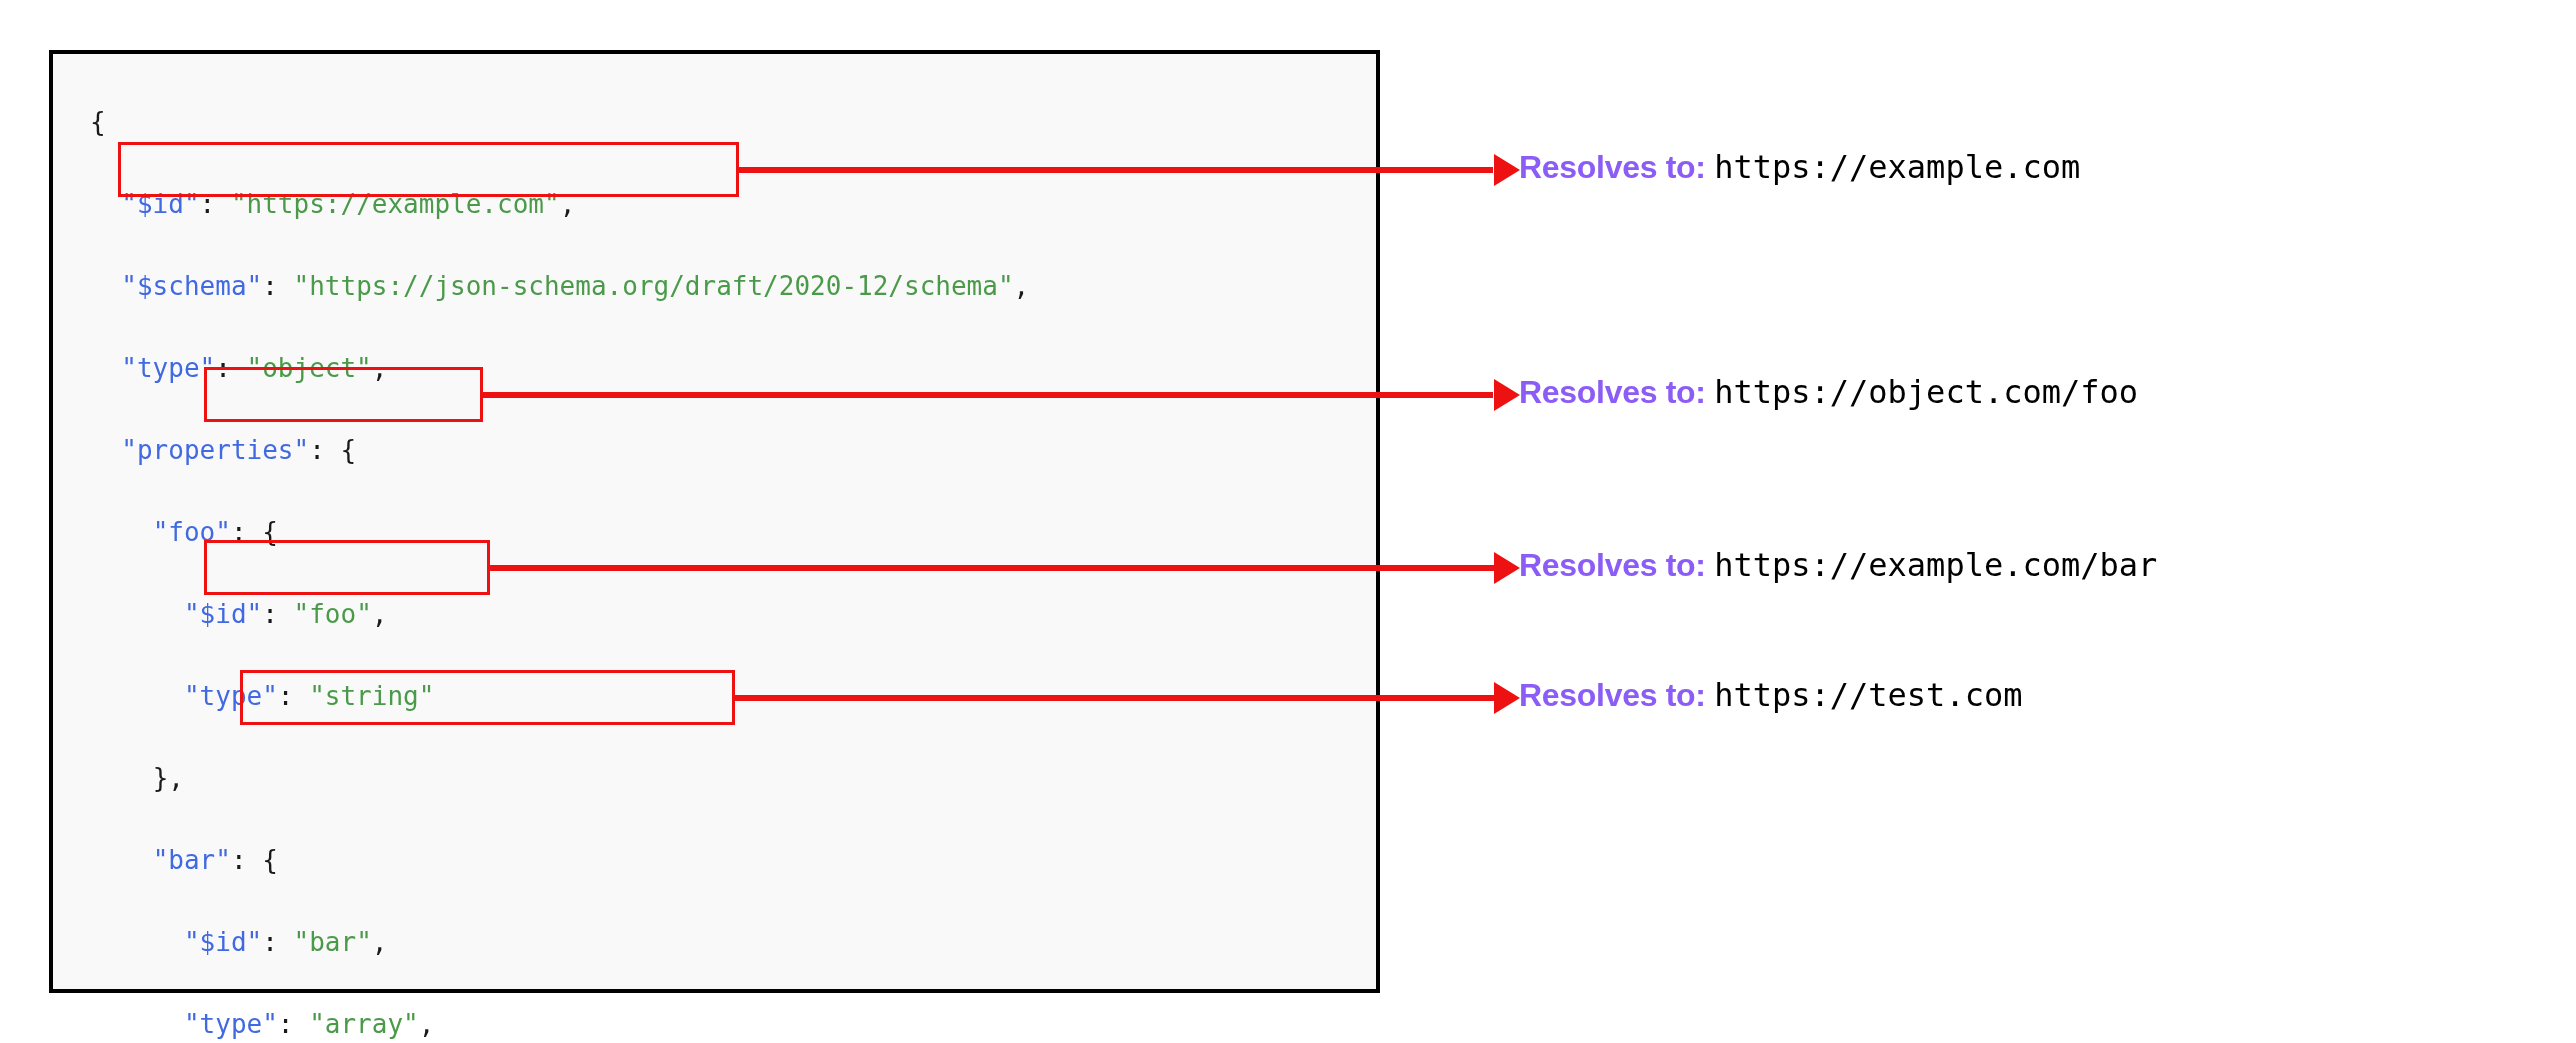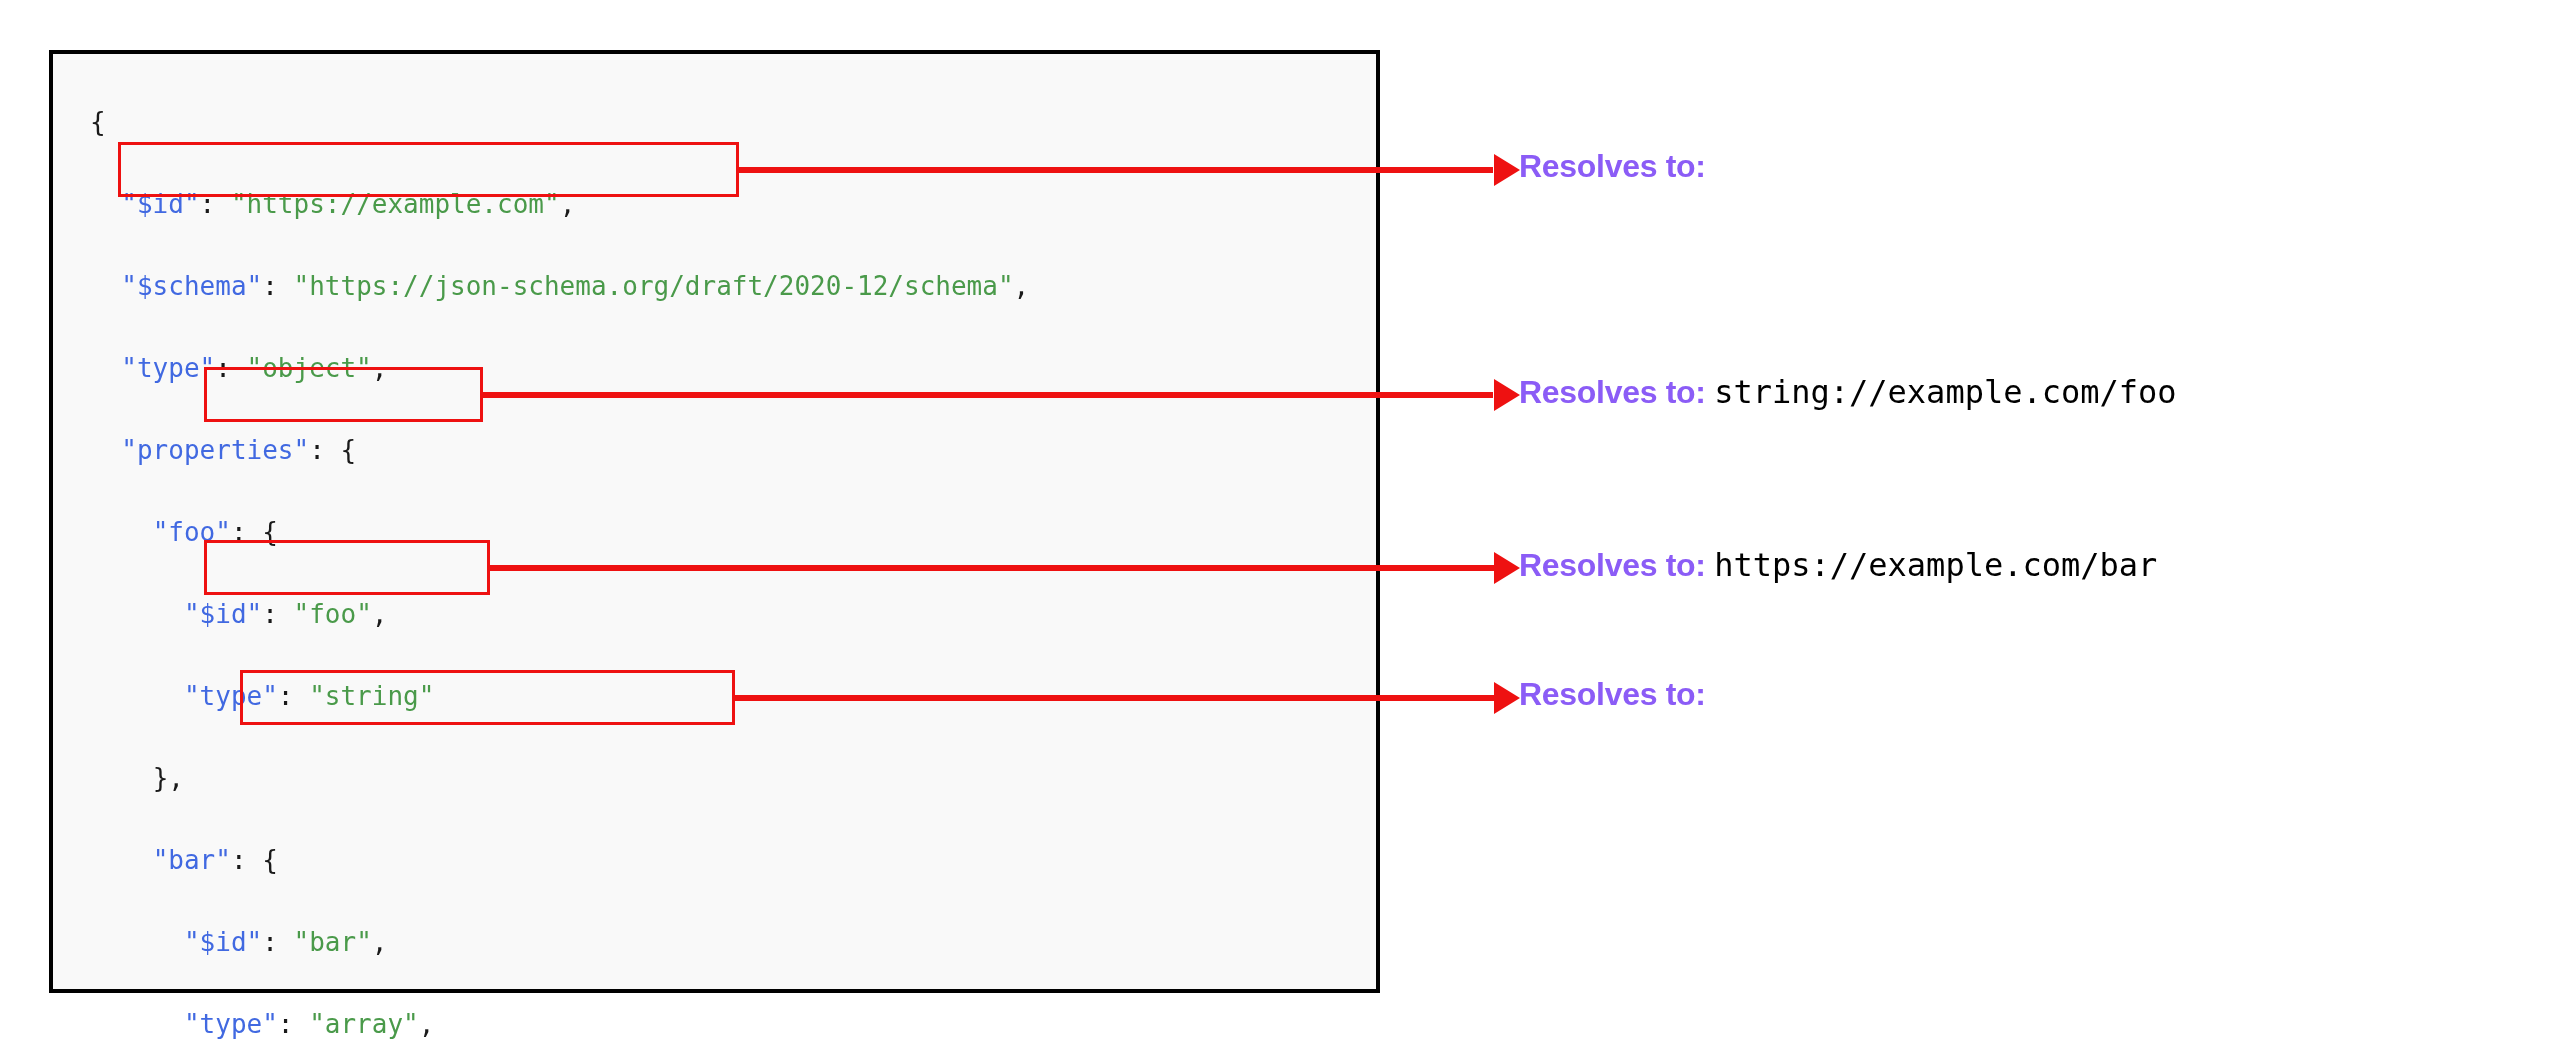"https://example.com" span.ann-url { html: none -> <span>https://example.com</span> }
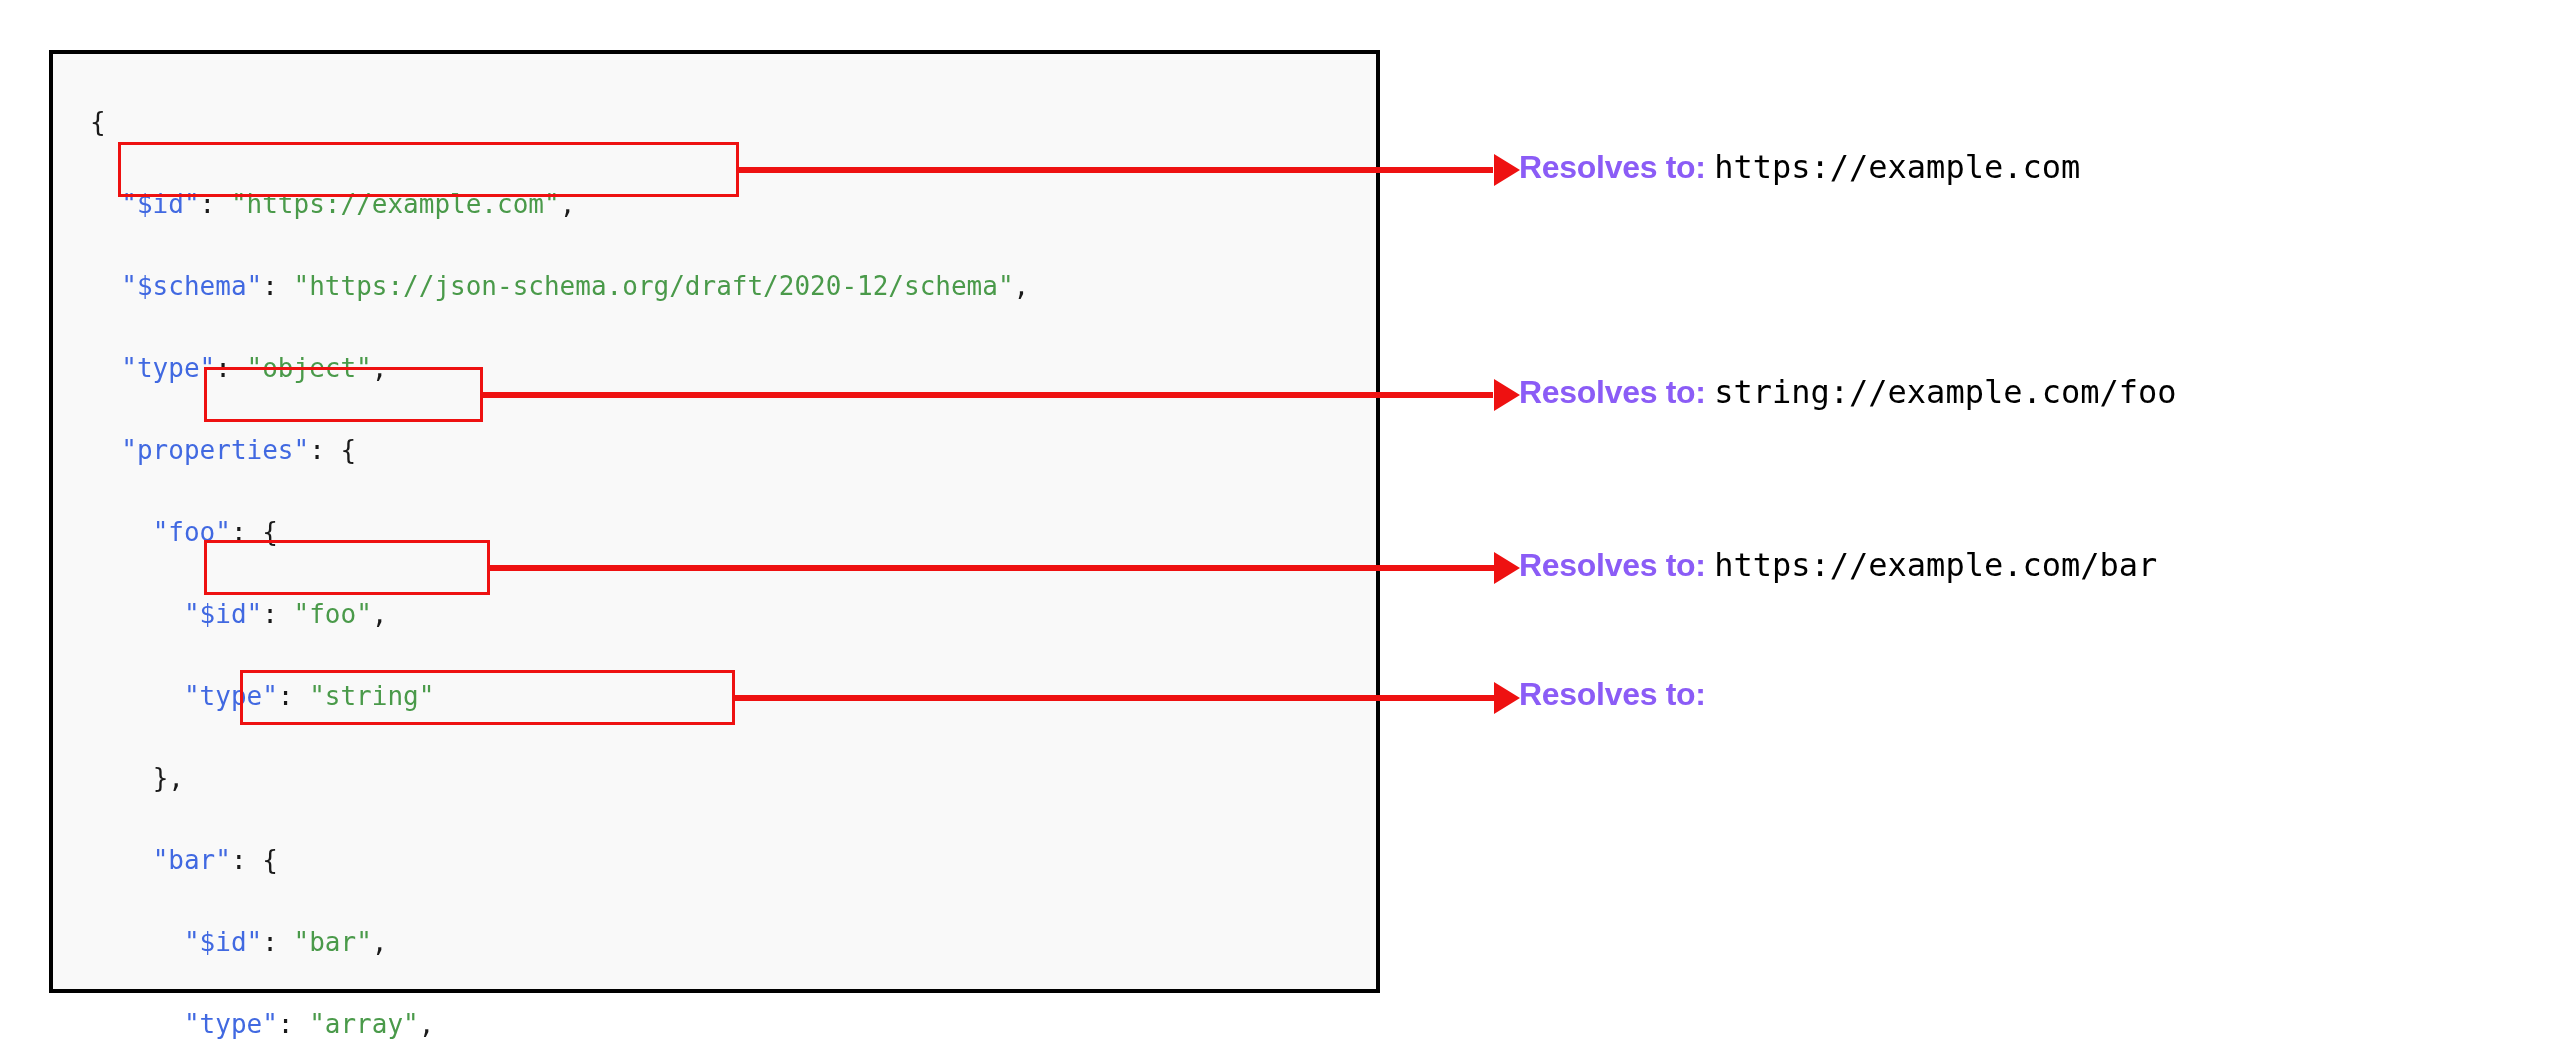"string://example.com/foo" span.ann-url { text: string://example.com/foo -> https://object.com/foo }
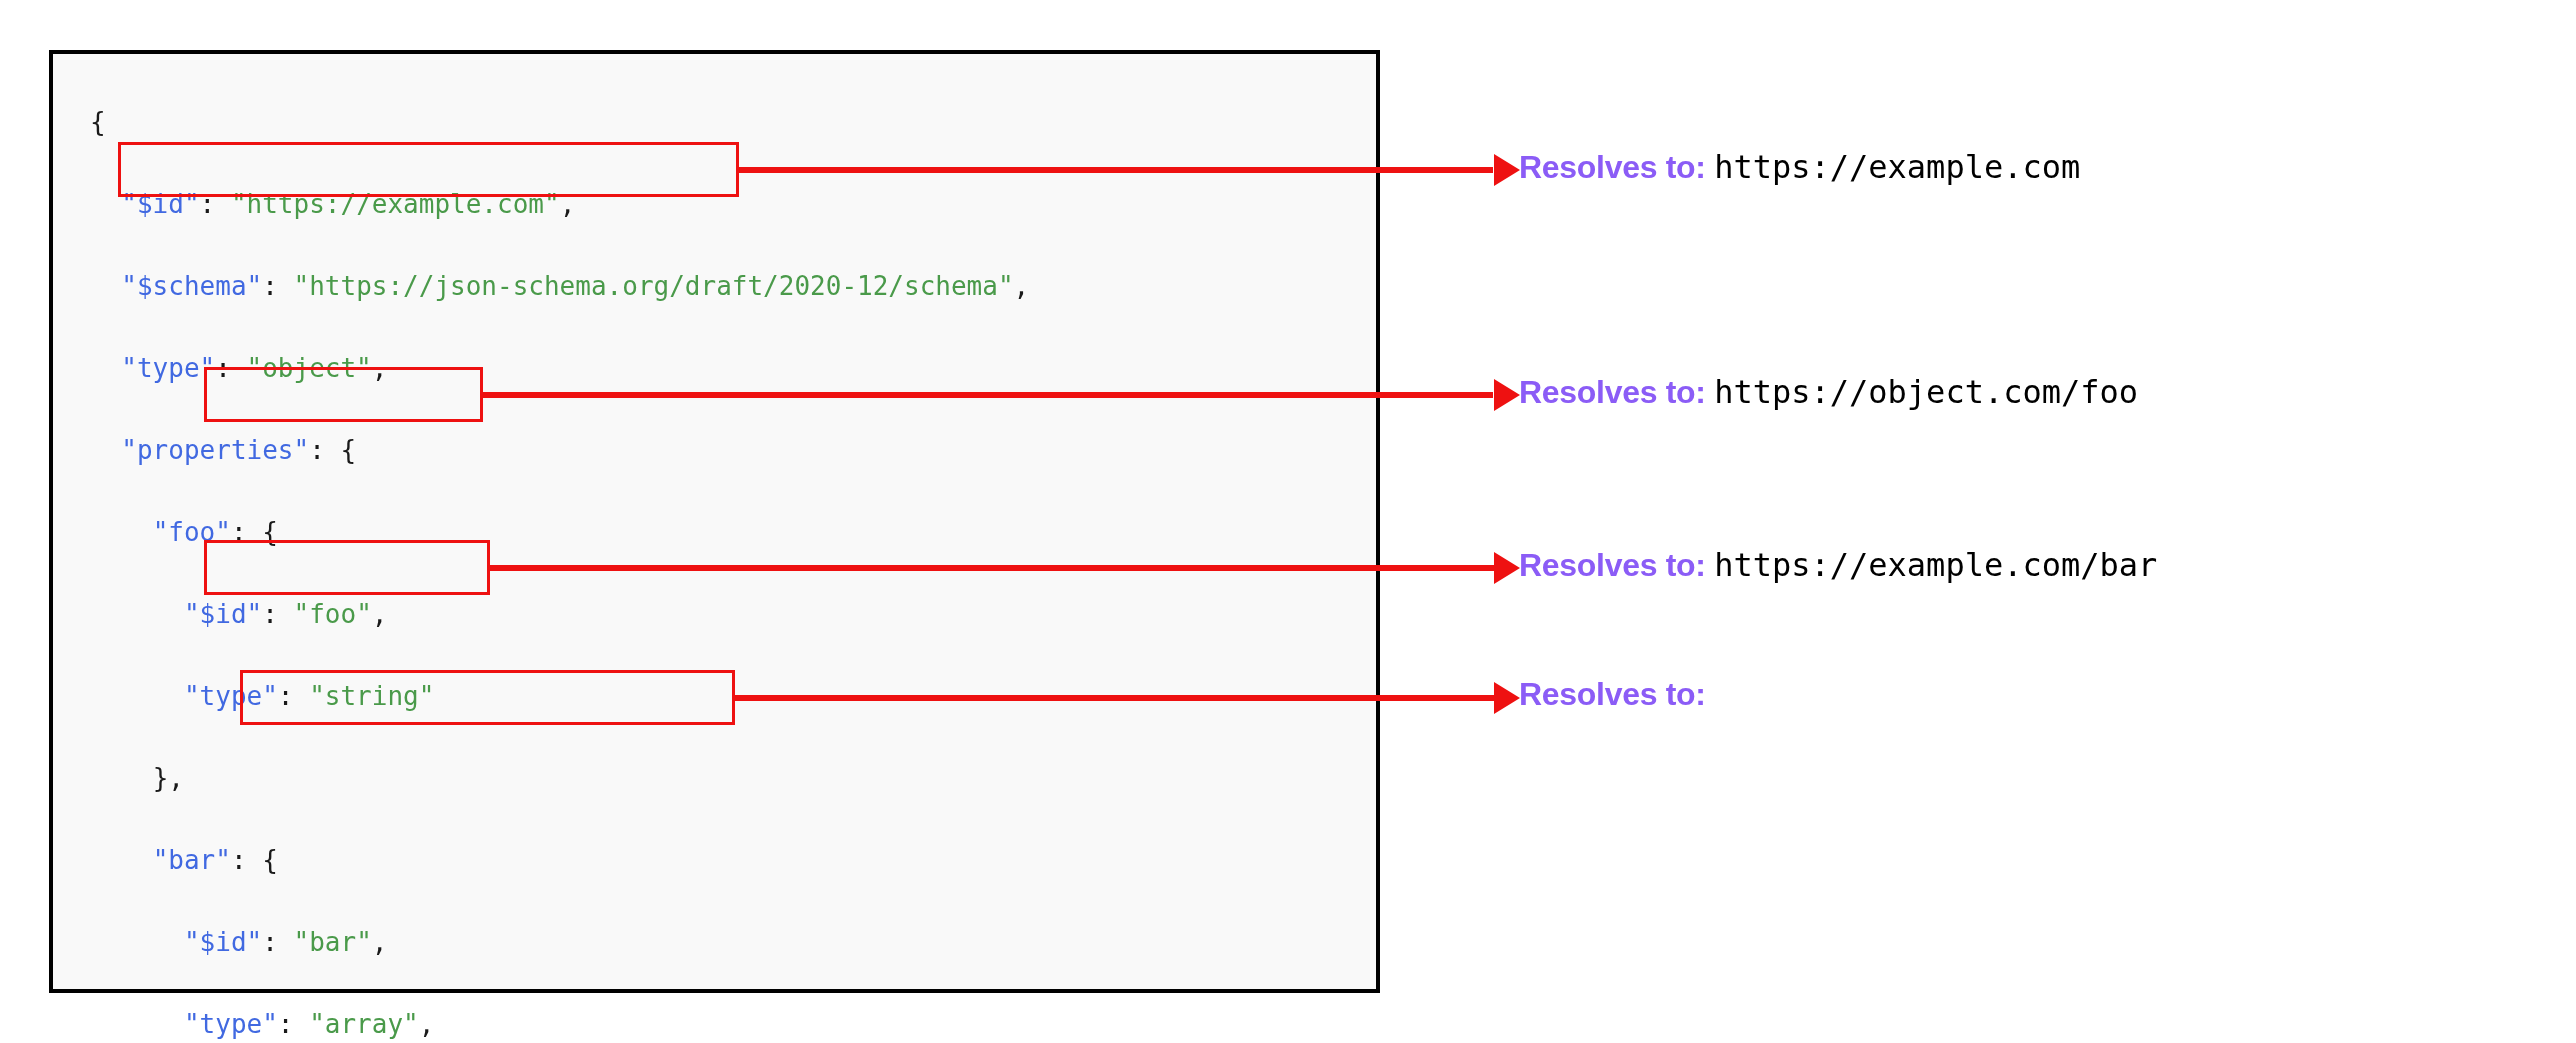"https://test.com" span.ann-url { html: none -> <span>https://test.com</span> }
